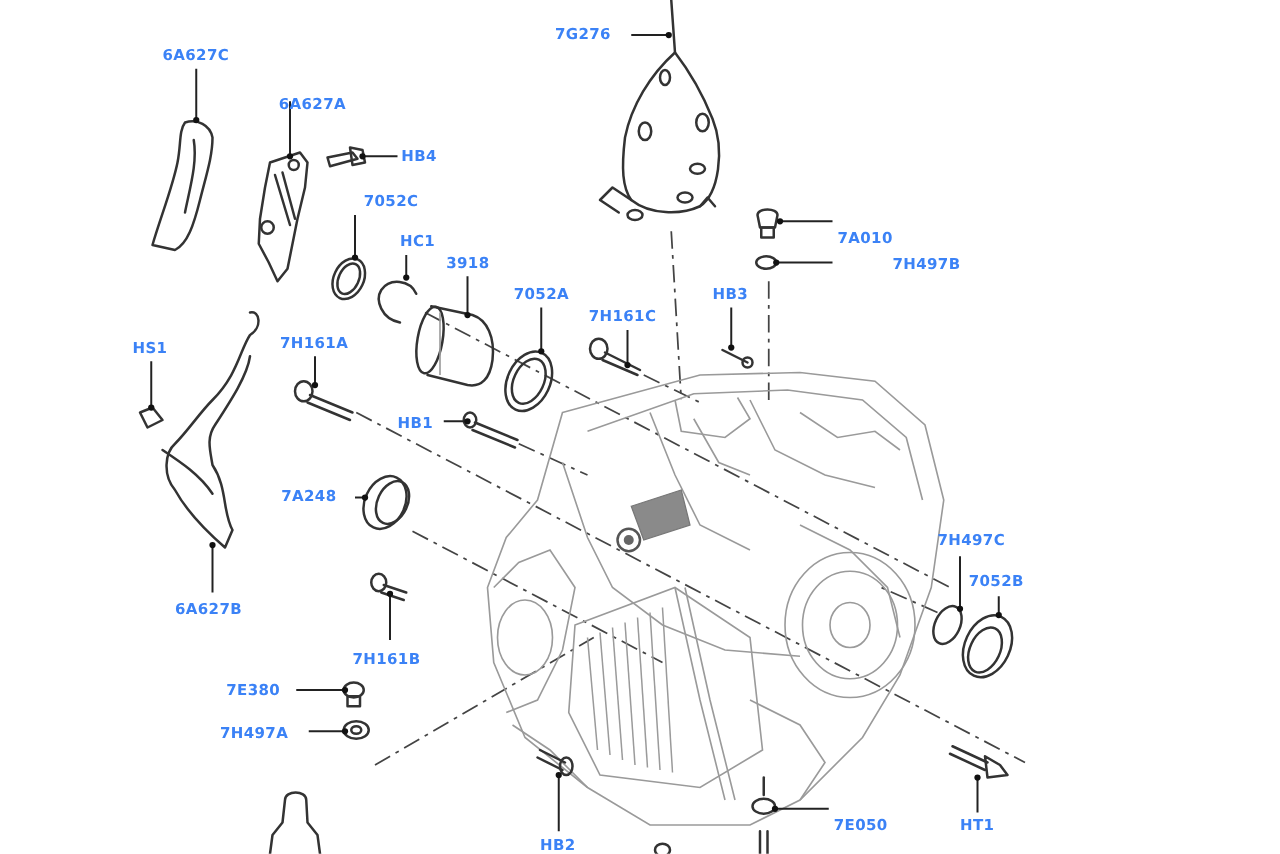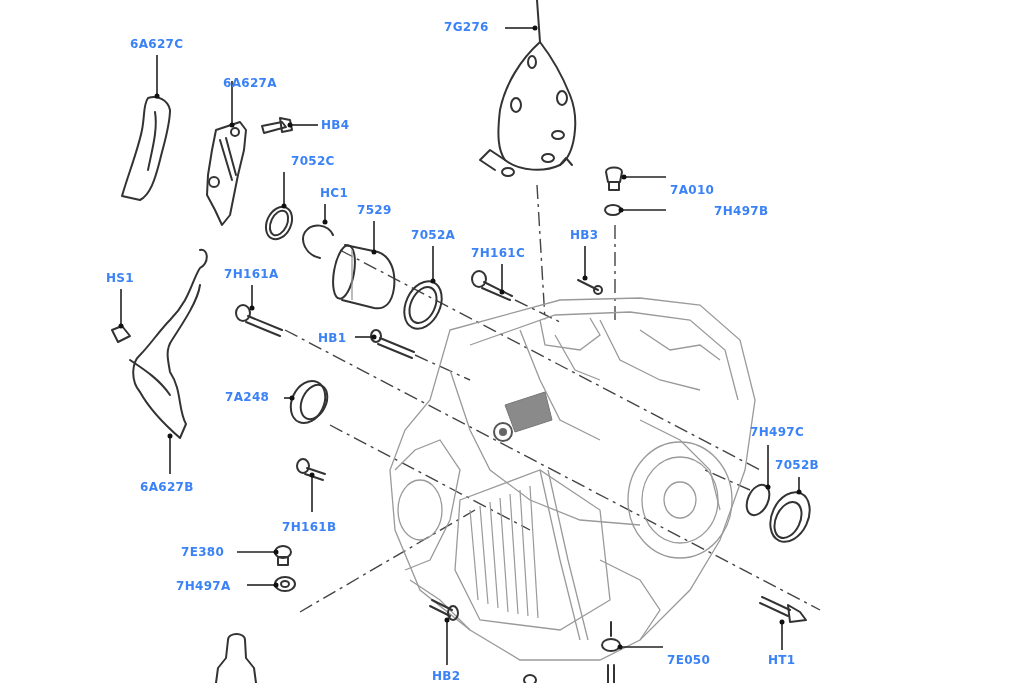"7529" div.lbl { text: 7529 -> 3918 }
